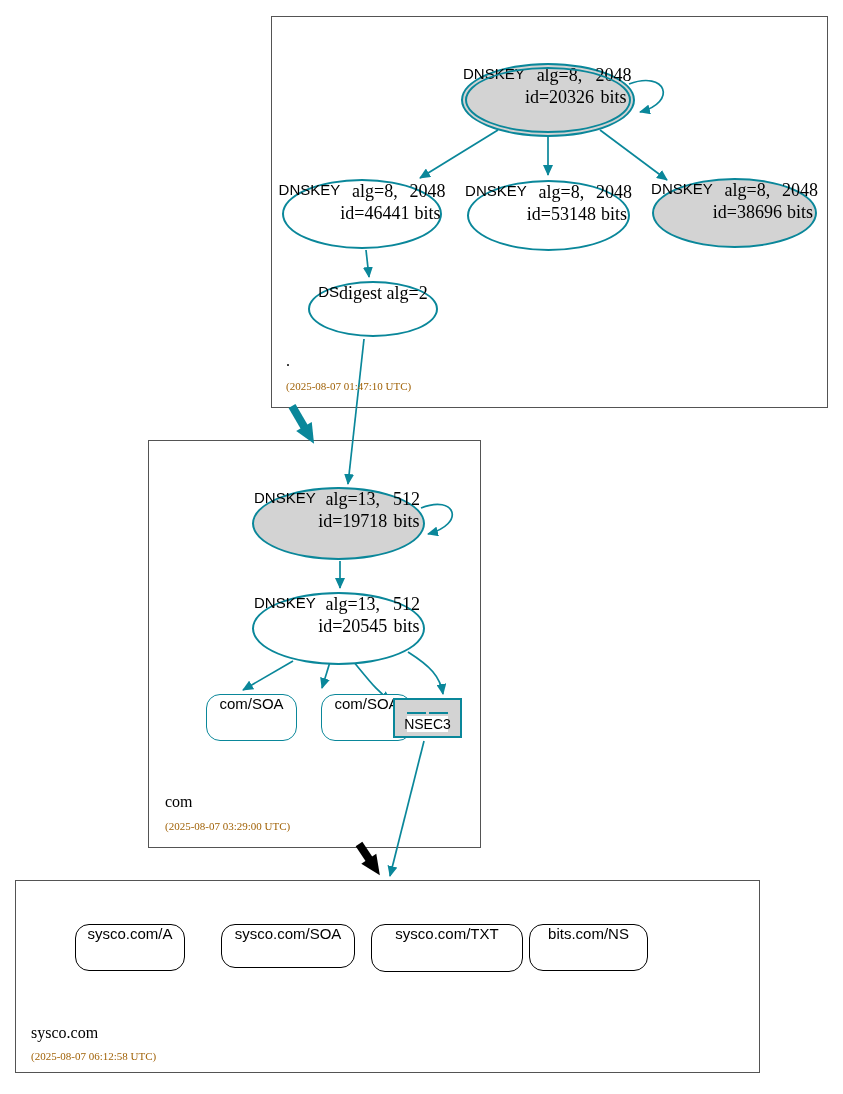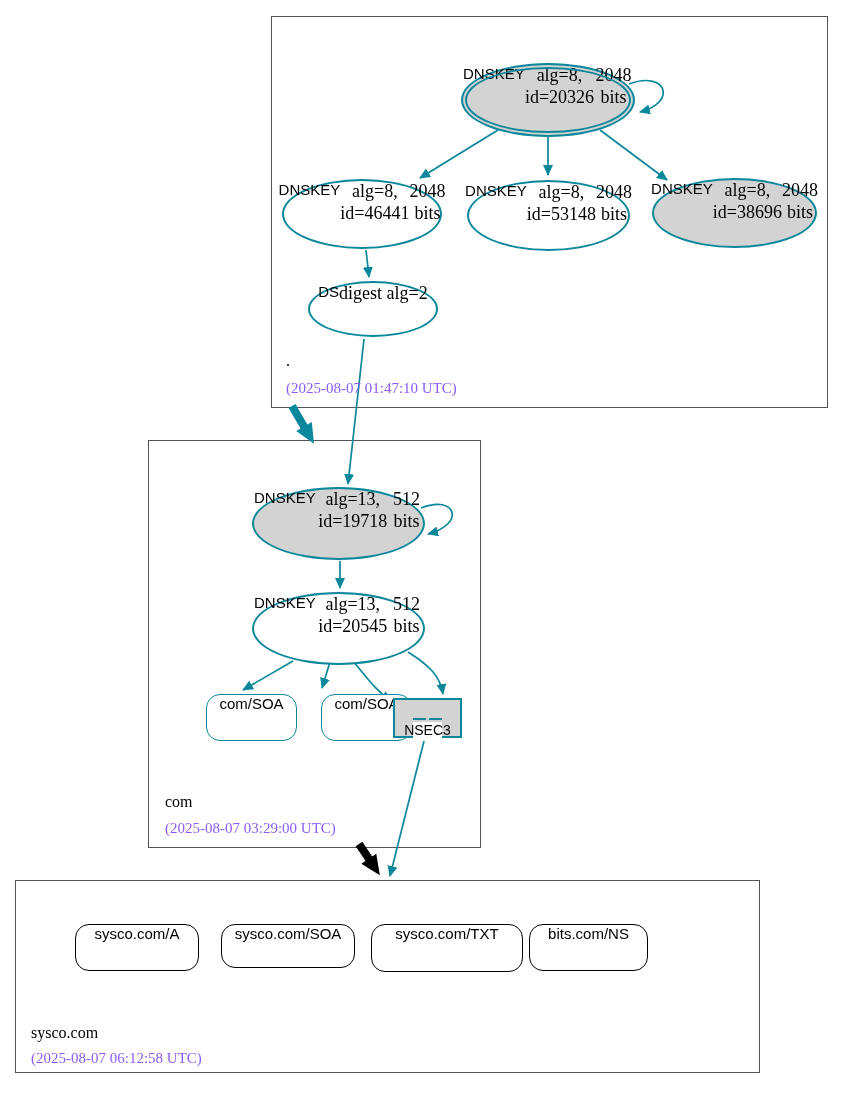"(2025-08-07 01:47:10 UTC)" .zone-ts { color: #8b5cf6 -> #a16207; font-size: 15px -> 11px }
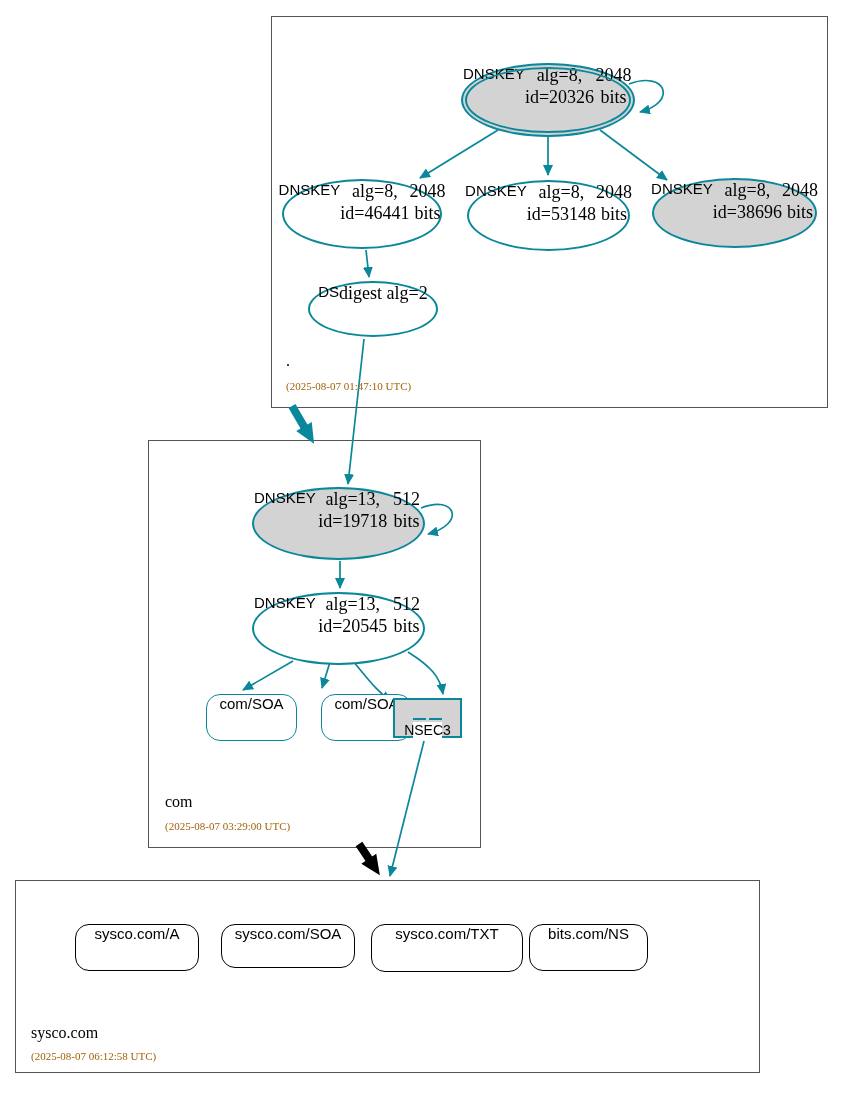"NSEC3" .nsec3 { padding: 18px -> 12px }
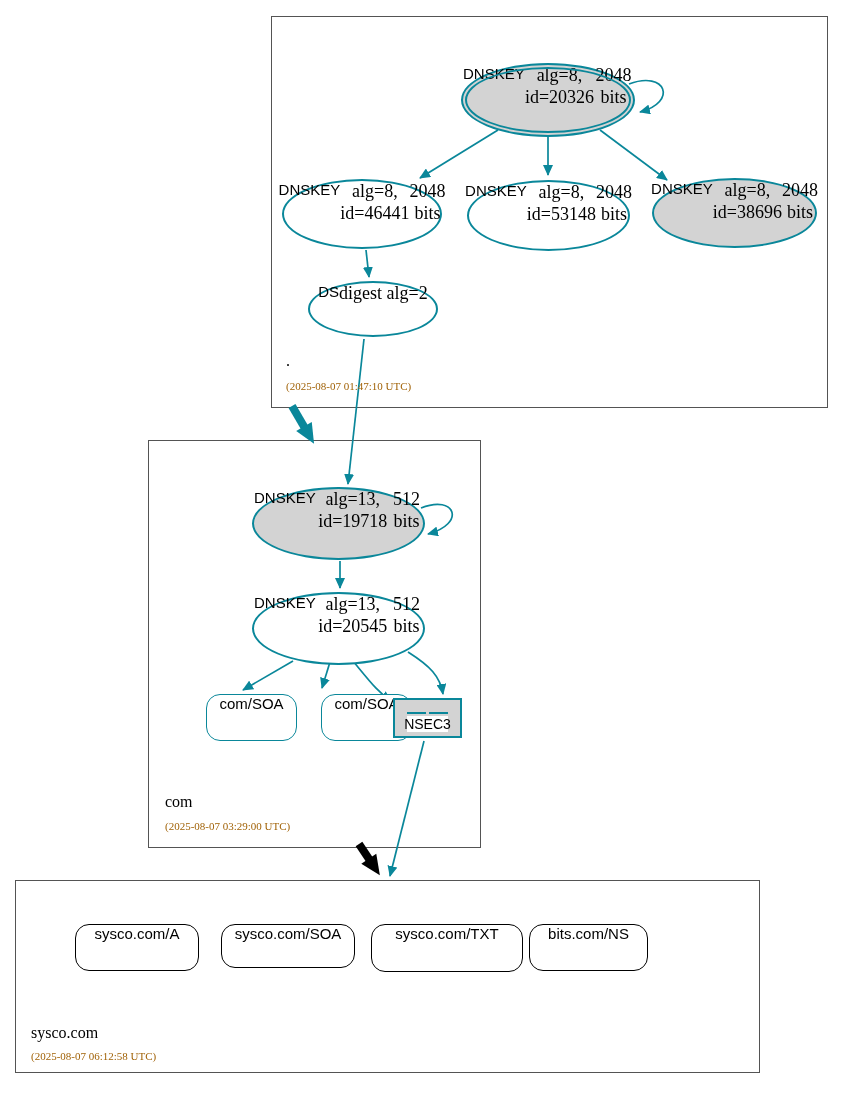"sysco.com/A" div.node { width: 124px -> 110px }
